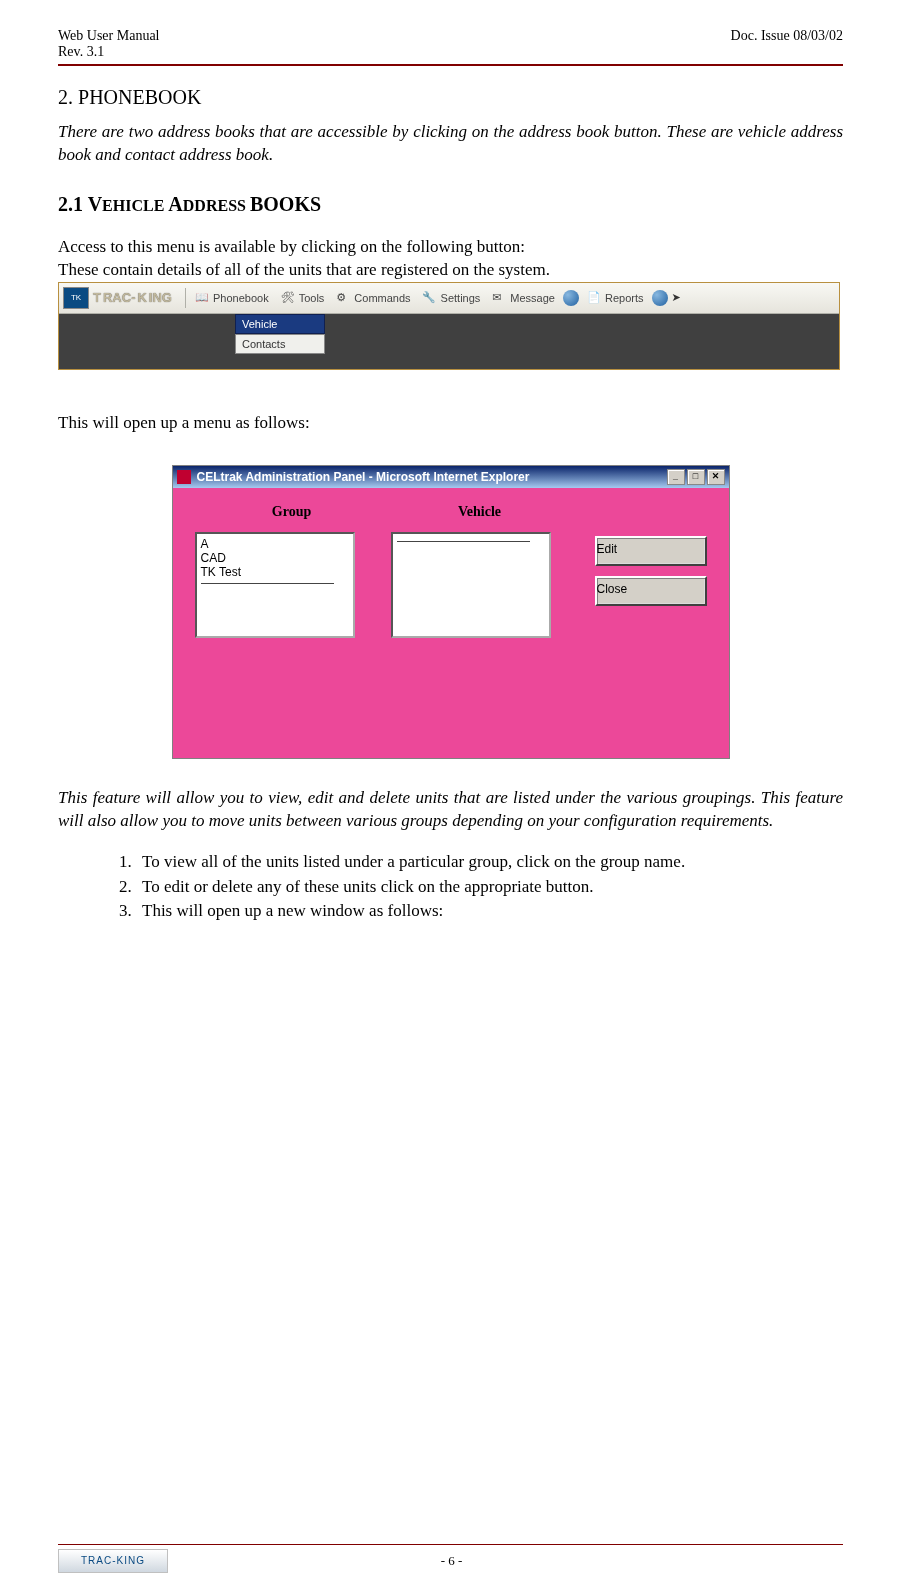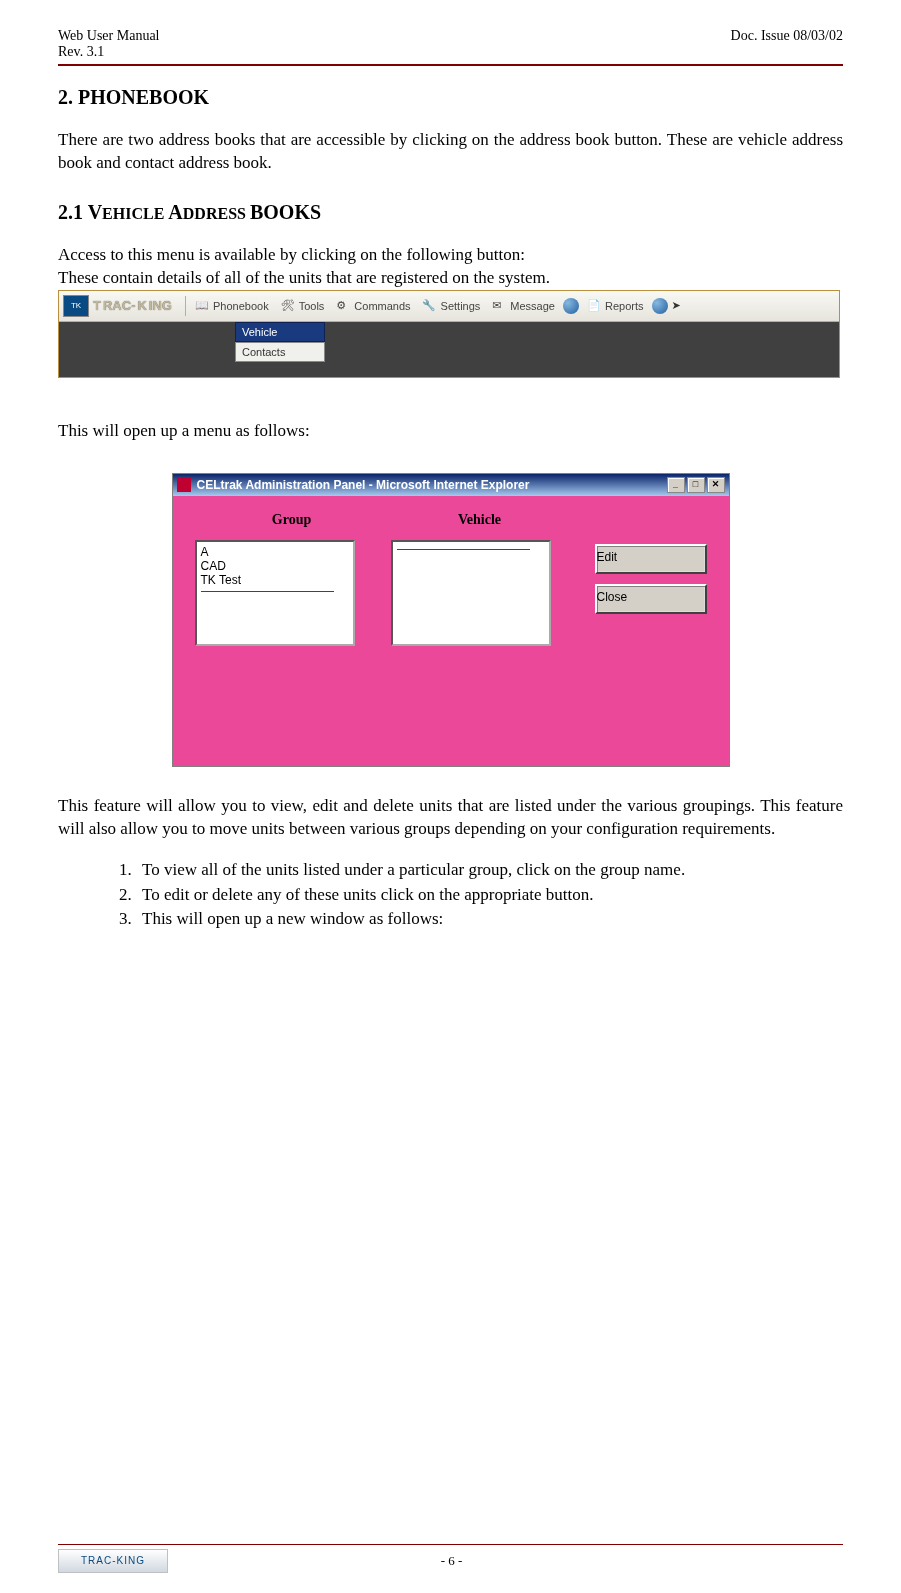"2. PHONEBOOK" .h2 { font-weight: bold -> normal; margin: 0 0 20px 0 -> 0 0 12px 0 }
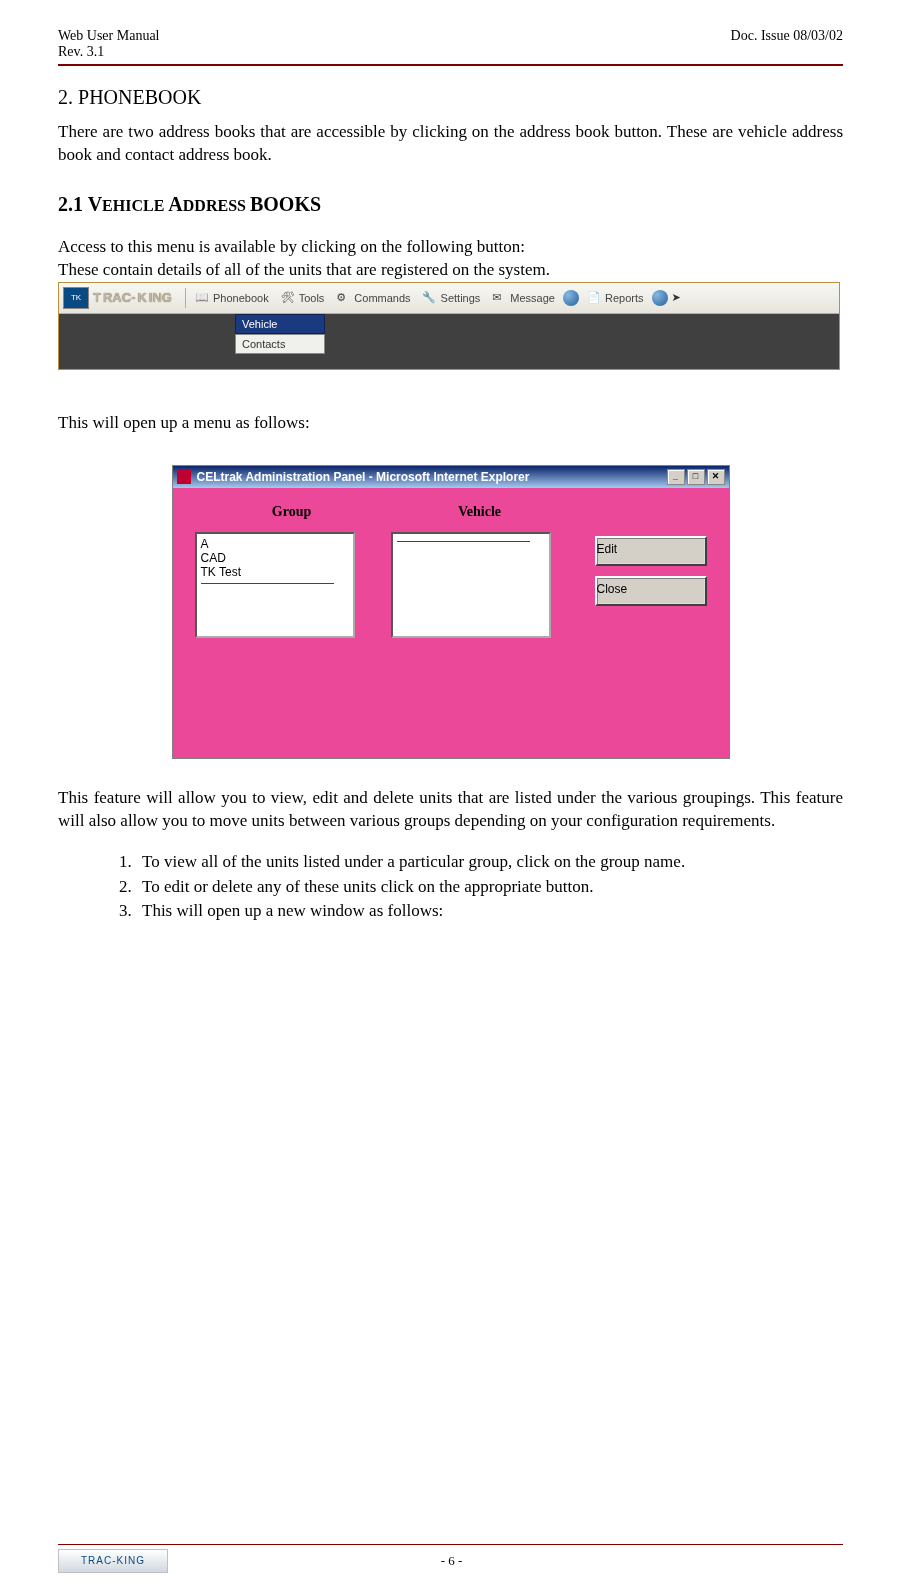"There are two address books" .body-text { font-style: none -> italic }
